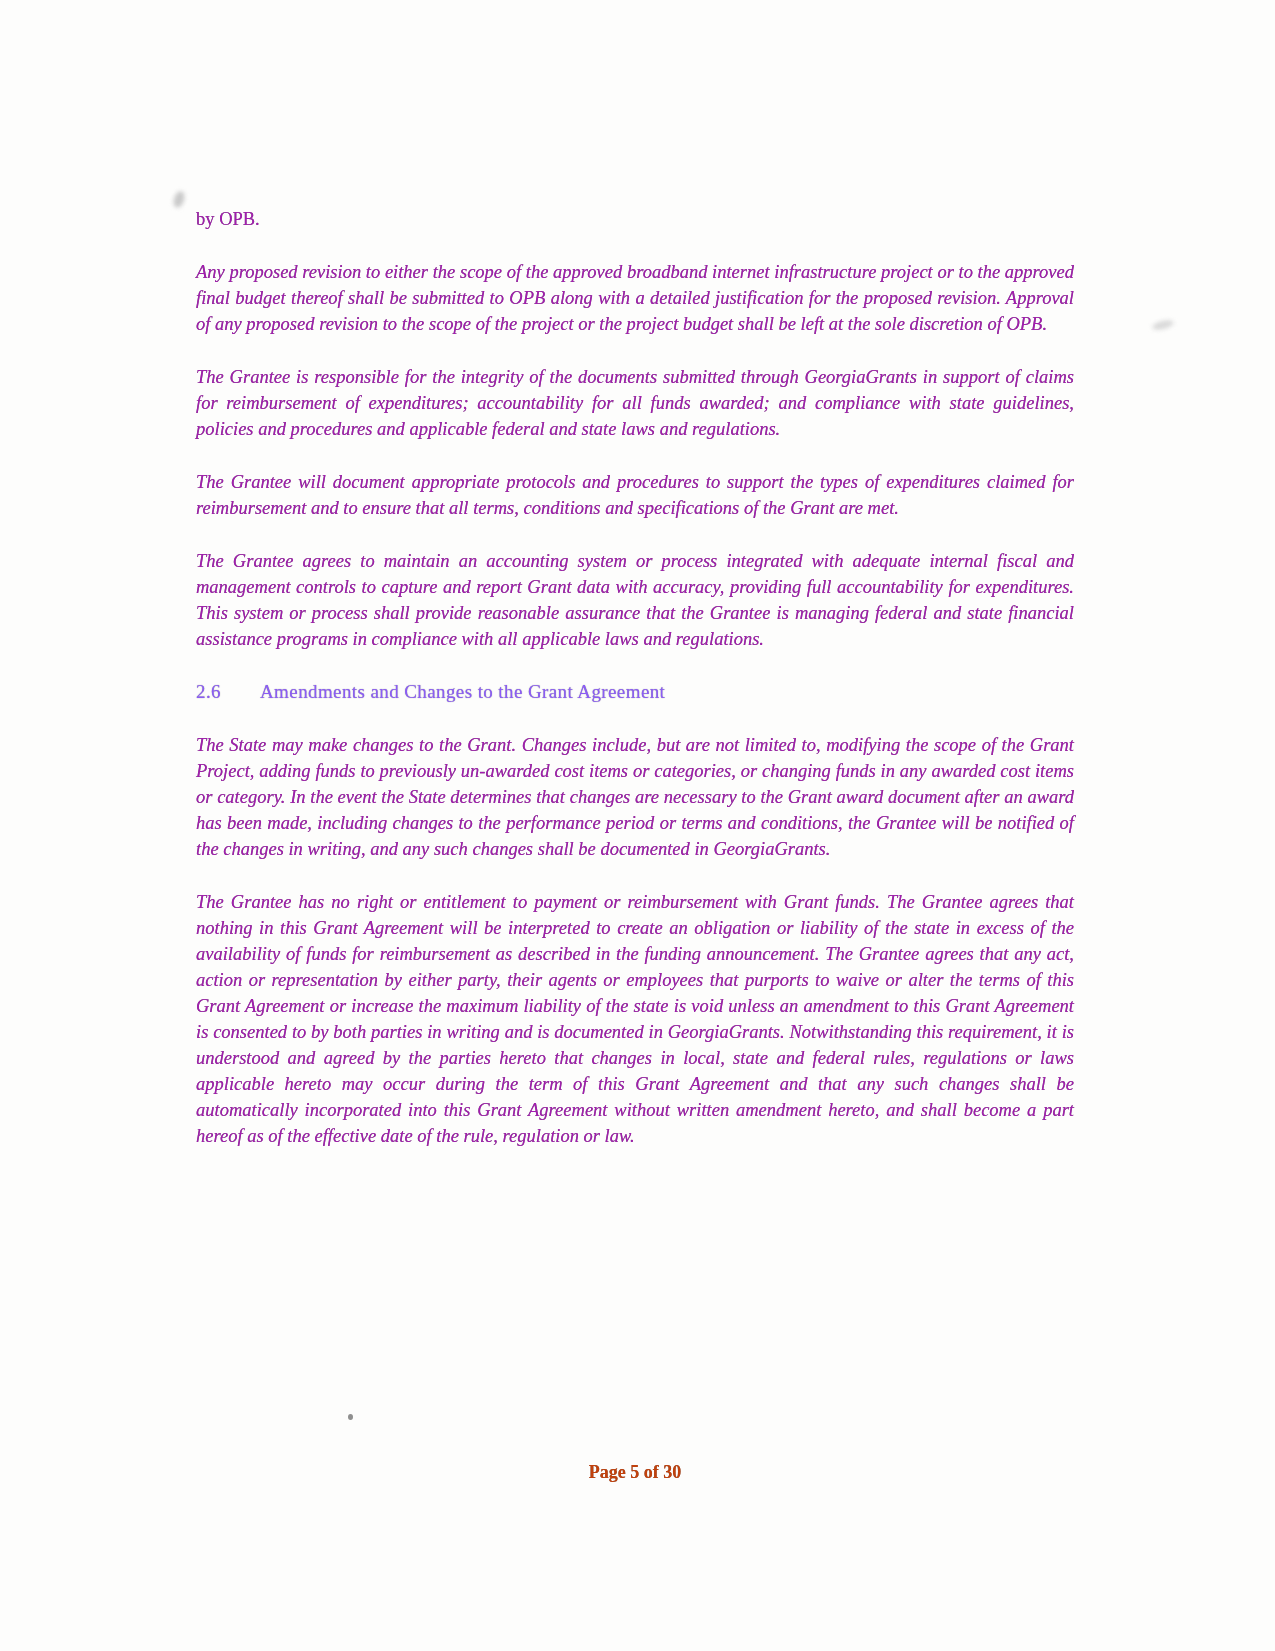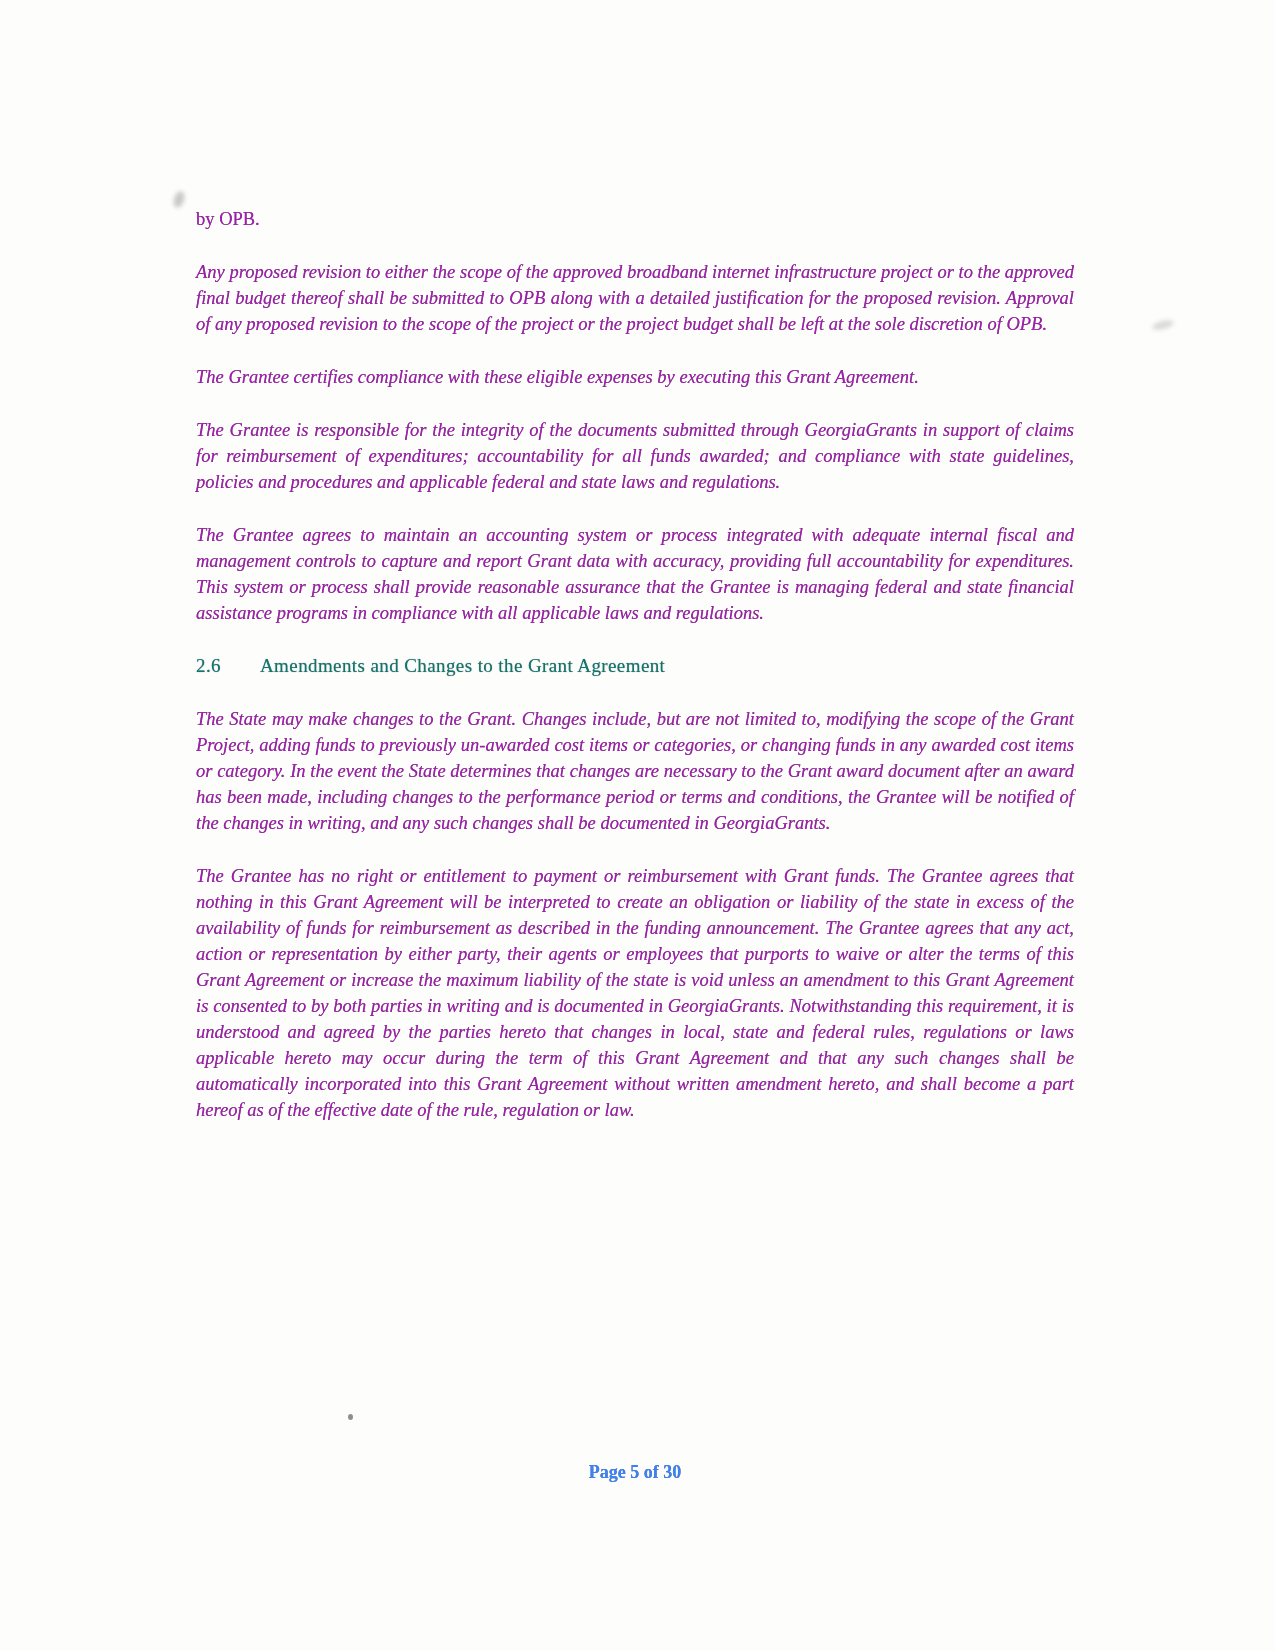"The Grantee certifies compliance with" p.para { html: <p>The Grantee certifies compliance with these eligible expenses by executing this Grant Agreement.</p> -> none }
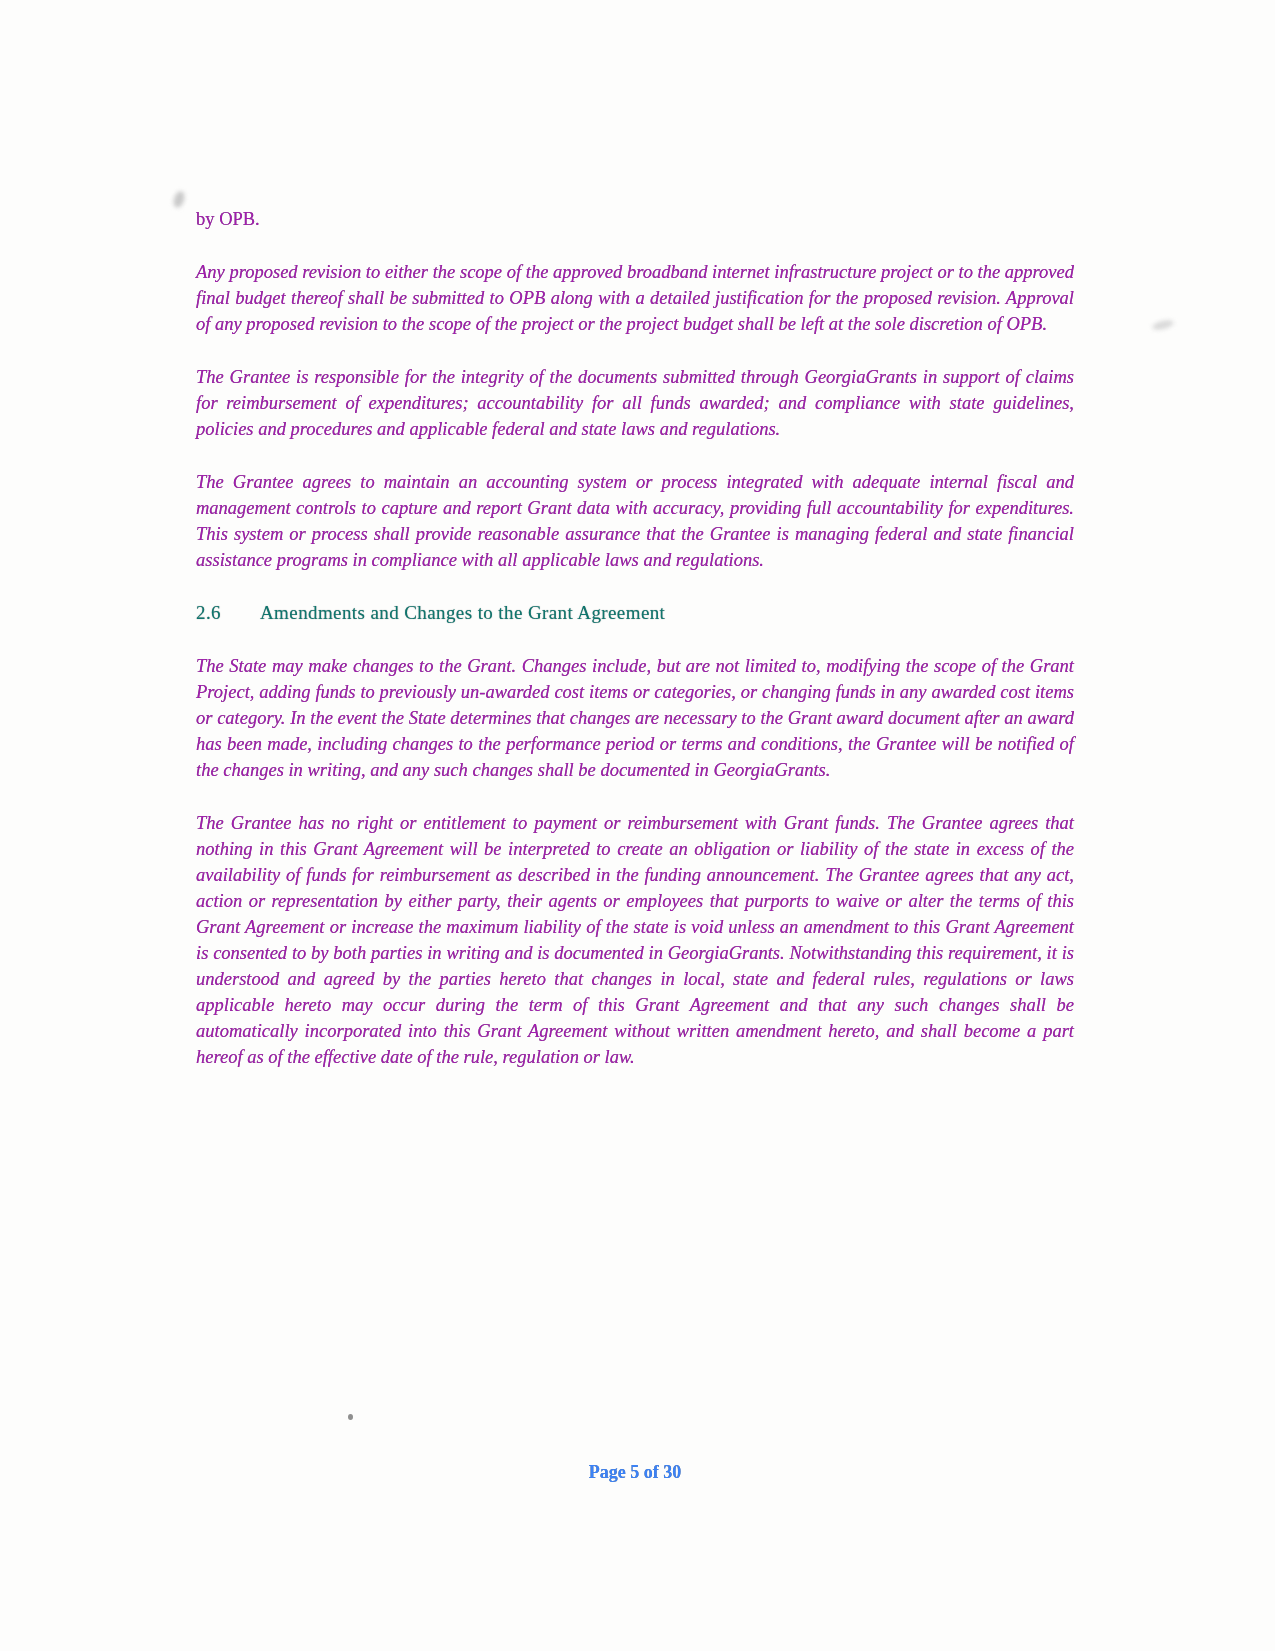"The Grantee will document appropriate" p.para { html: none -> <p>The Grantee will document appropriate protocols and procedures to support the types of expenditures claimed for reimbursement and to ensure that all terms, conditions and specifications of the Grant are met.</p> }
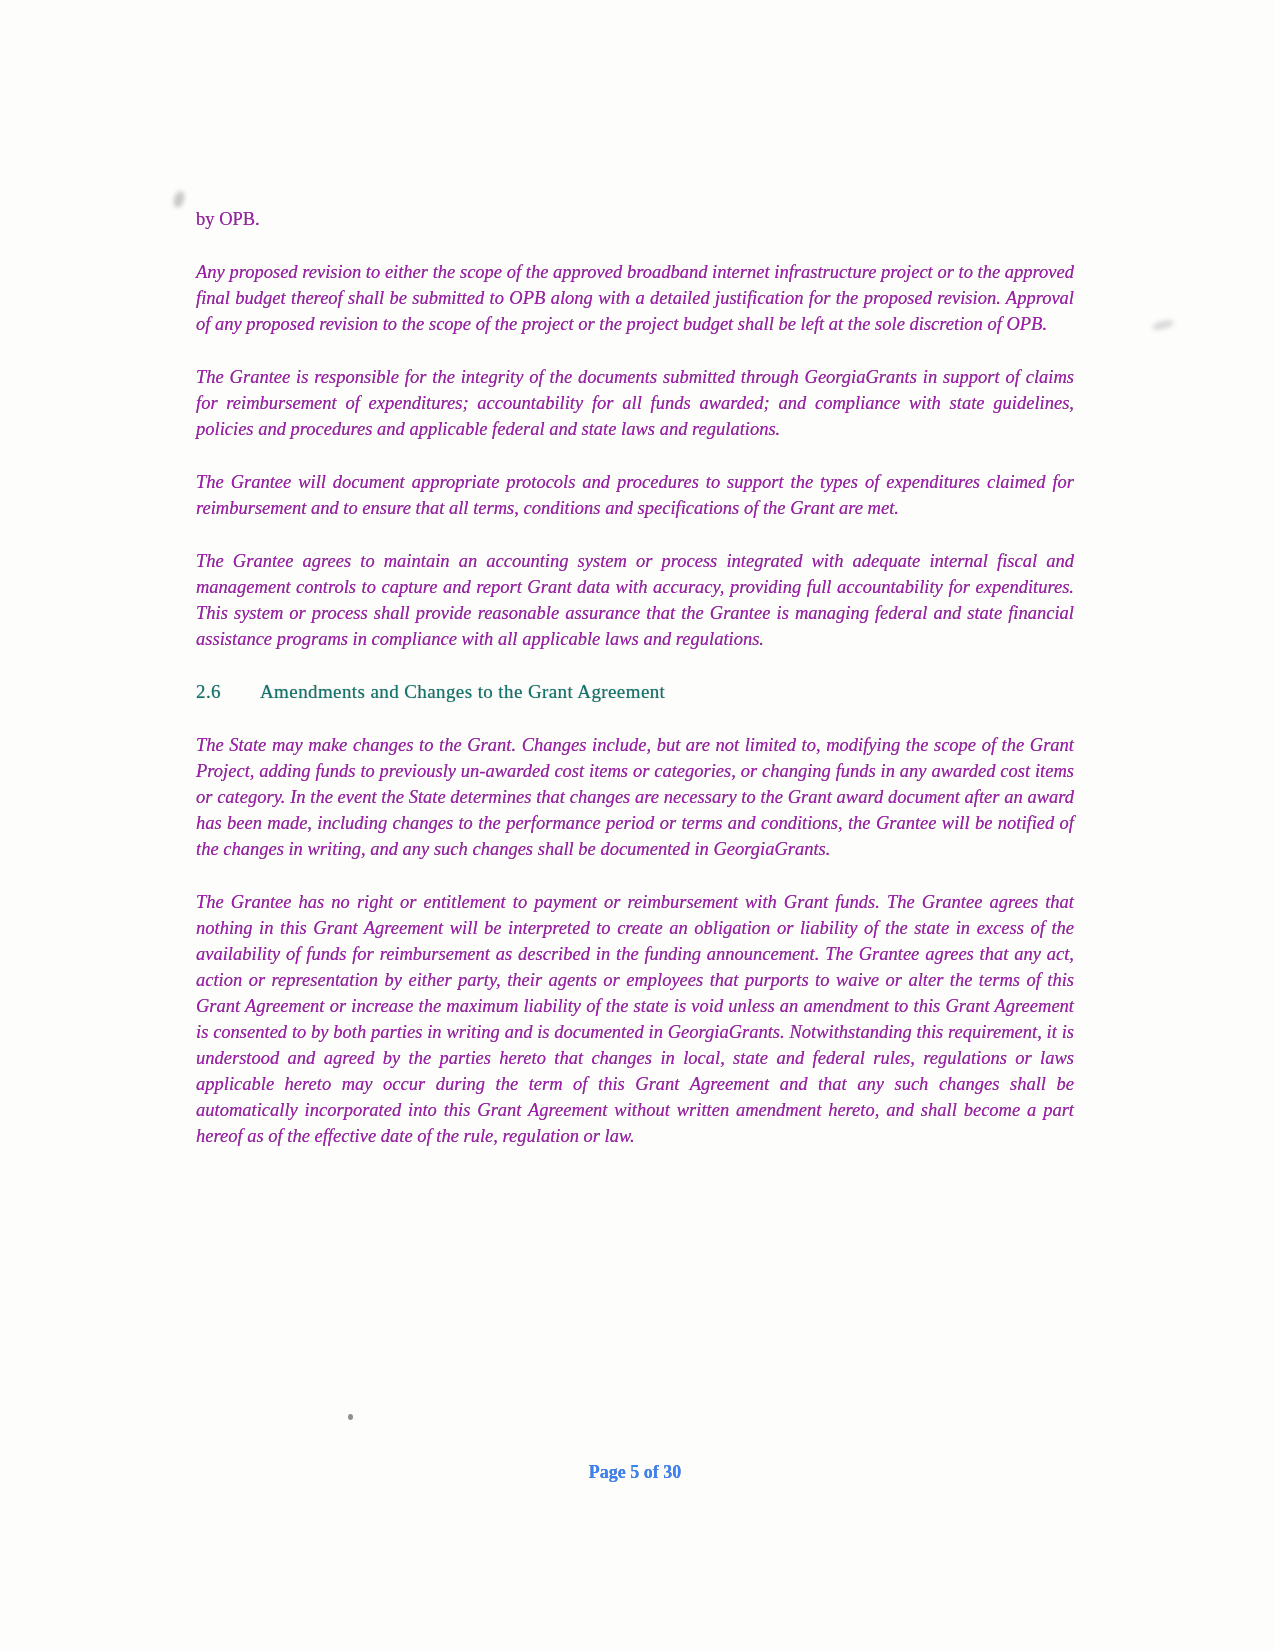"2.6 Amendments and Changes to" .heading { color: #0f766e -> #8b5cf6 }
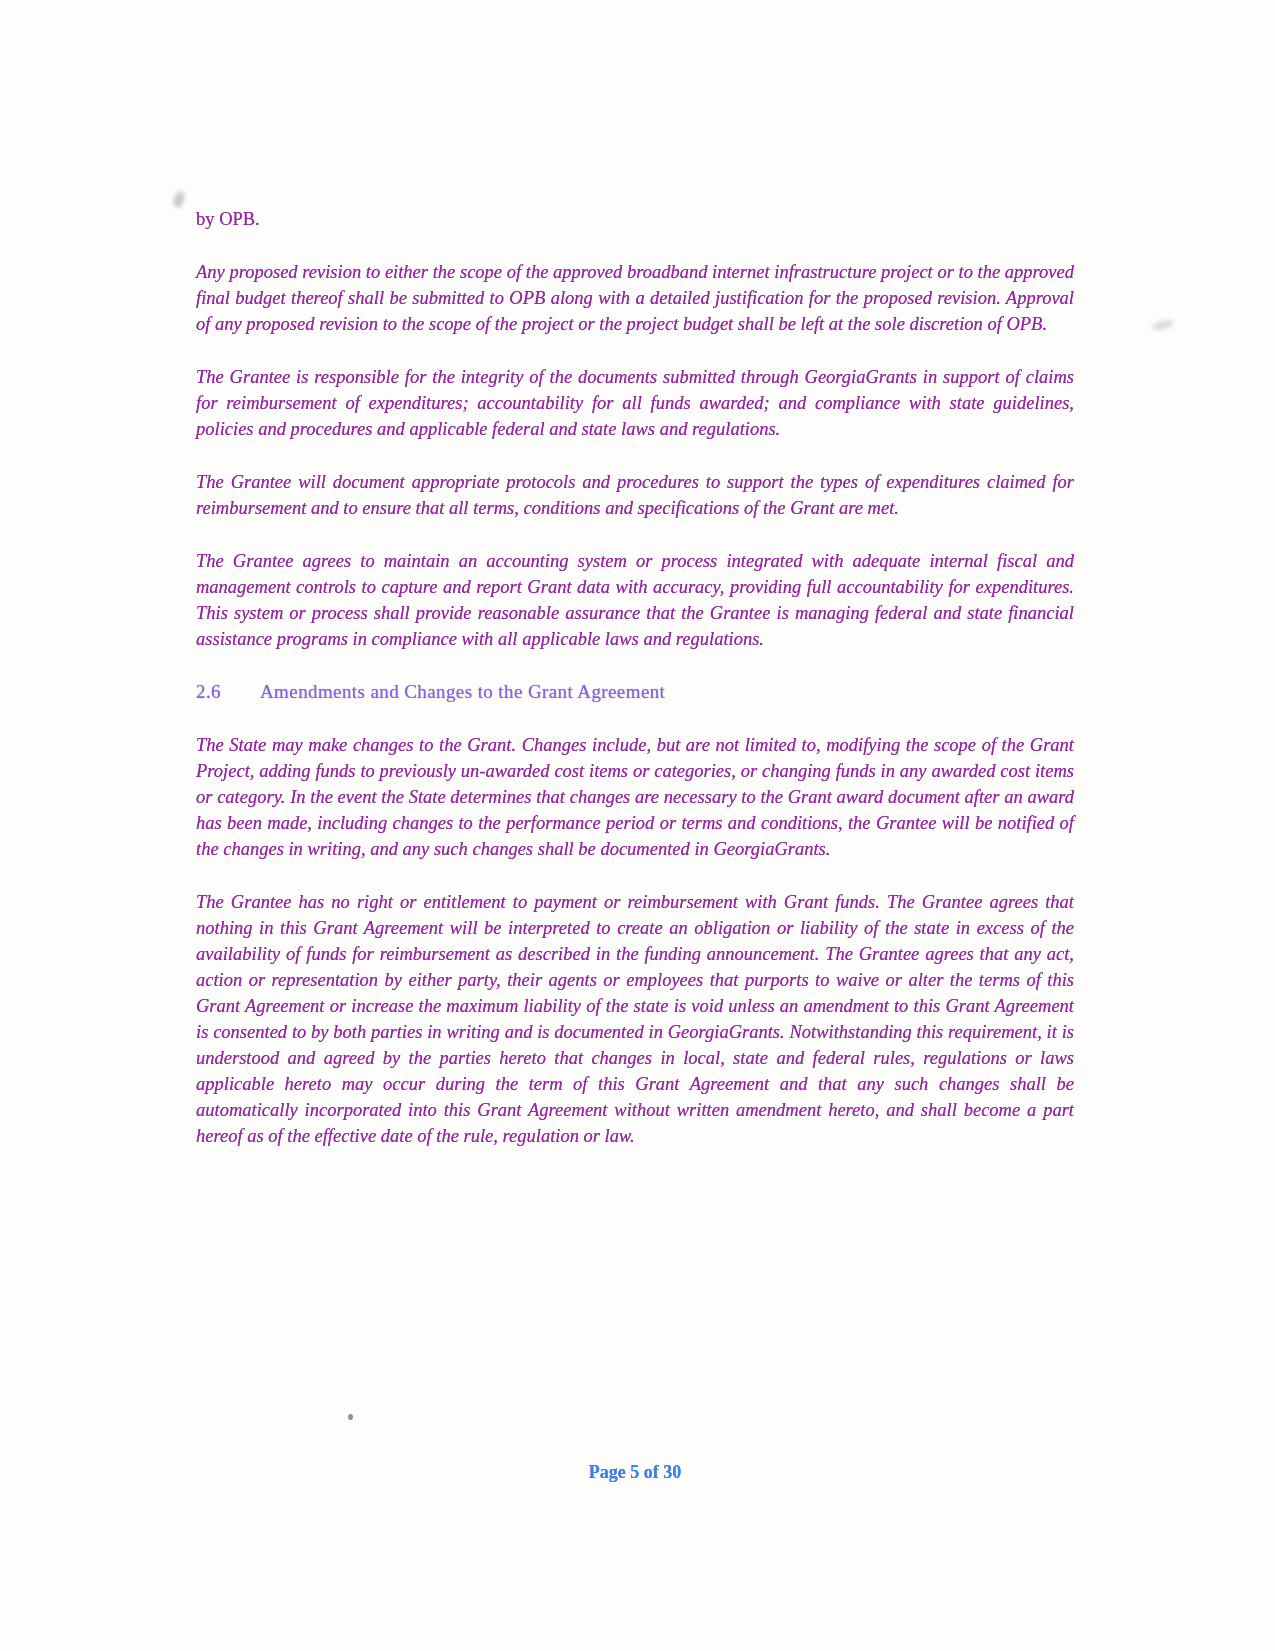"Page 5 of 30" .footer { color: #3b82f6 -> #c2410c }
